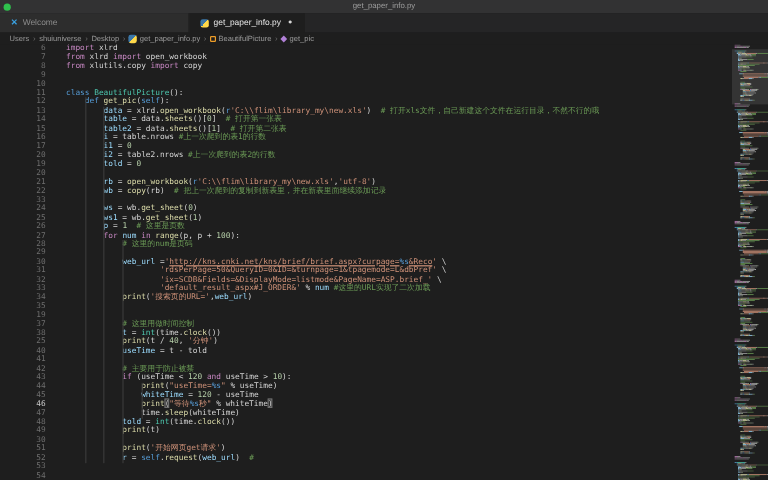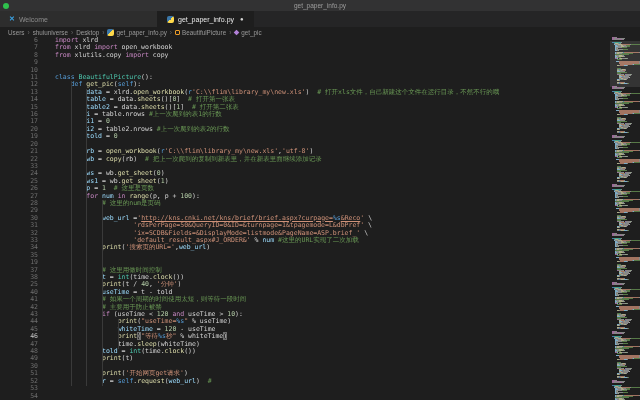"# 如果一个周期的时间使用太短，则等待一段时间" span.tk-cm { html: <span># 如果一个周期的时间使用太短，则等待一段时间</span> -> none }
